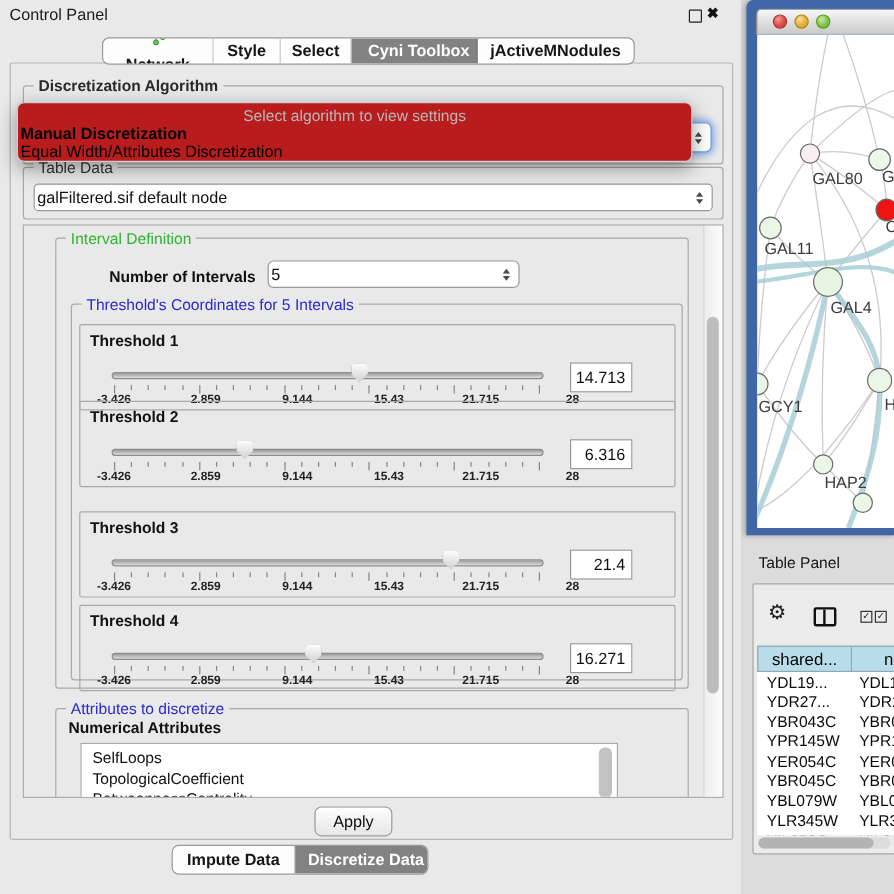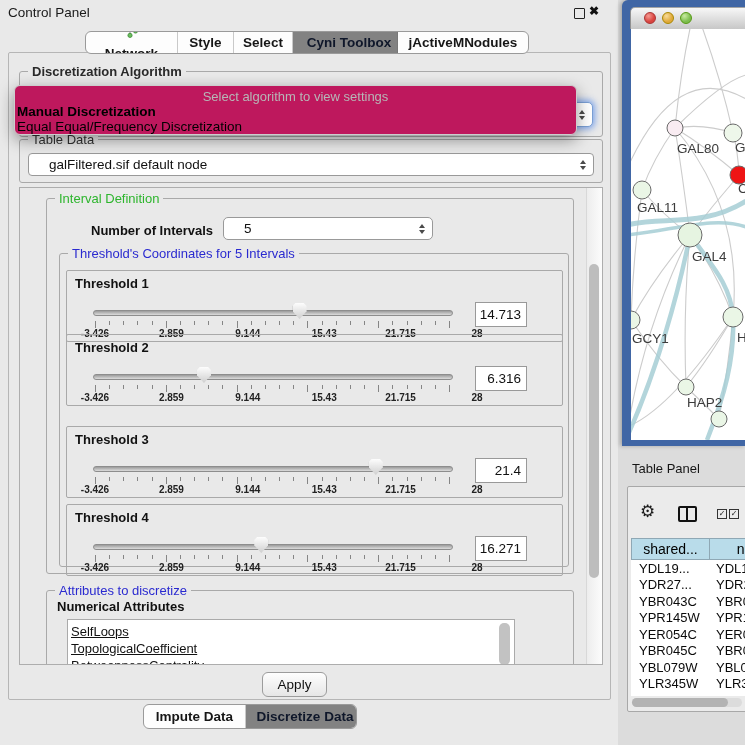"Cyni Toolbox" .seg .tab.sel { color: #0f172a -> #ffffff }
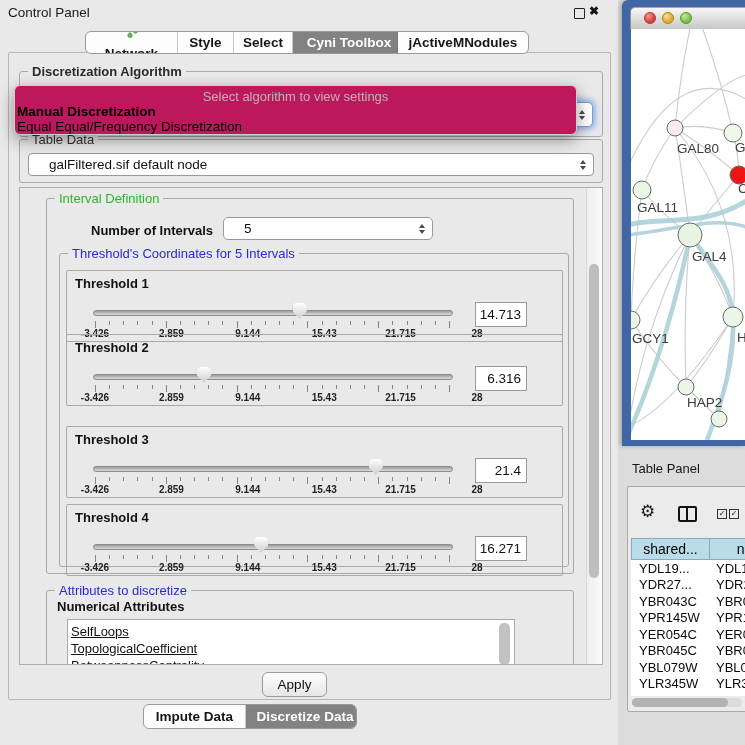"Select algorithm to view settings" .popup { background: #be185d -> #b91c1c }
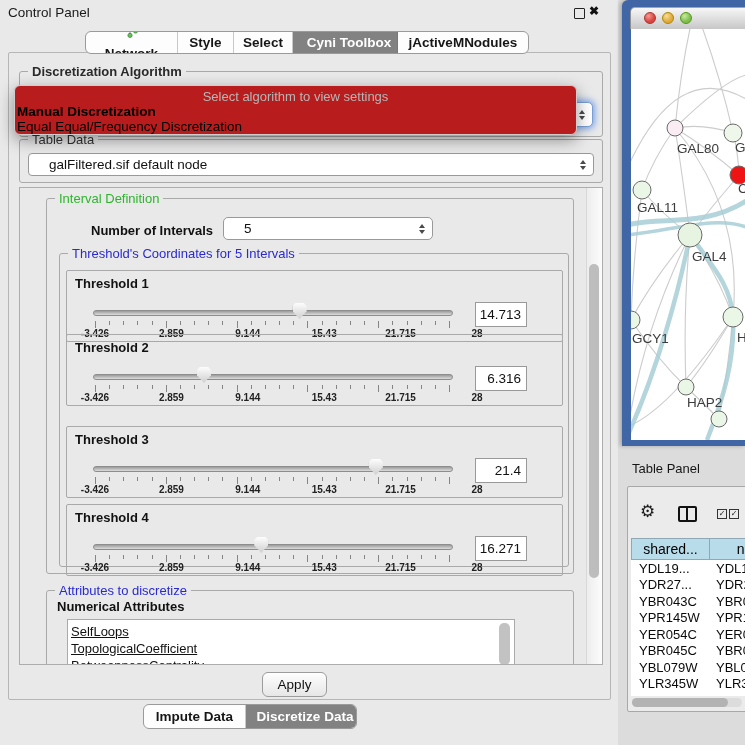"Equal Equal/Frequency Discretization" div.item { text: Equal/Frequency -> Width/Attributes }
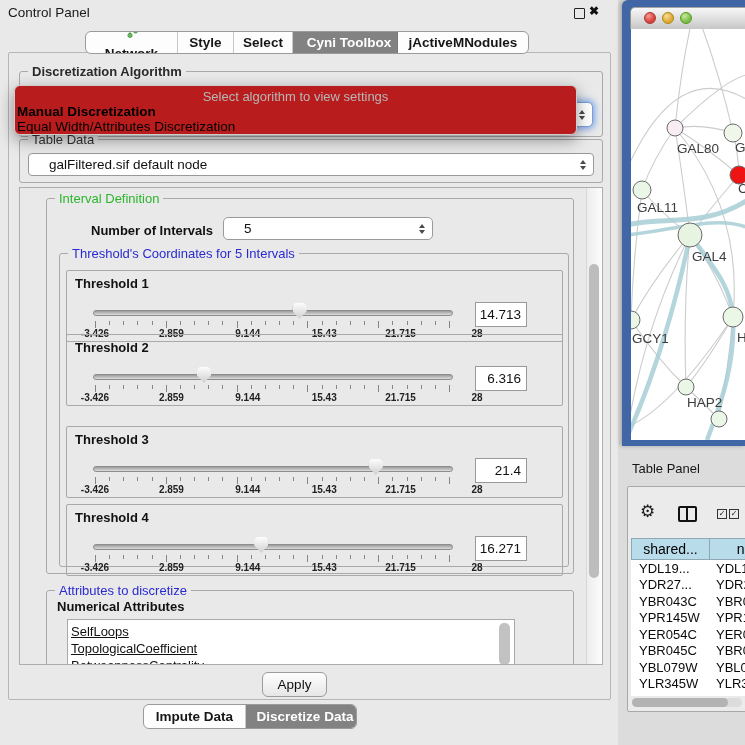"galFiltered.sif default node" .combo .txt { padding-left: 20px -> 2px }
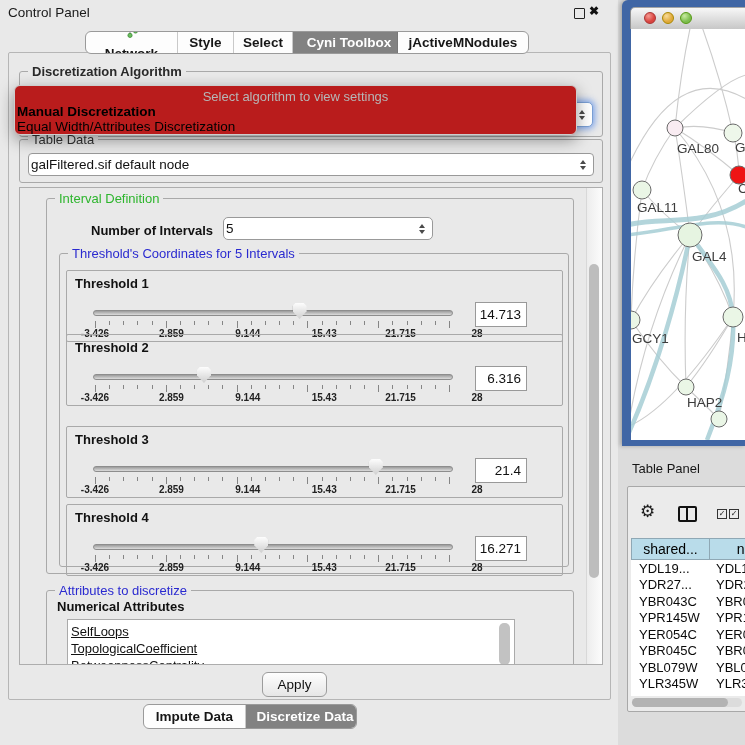"SelfLoops" .attr-item { padding-left: 3px -> 9px; text-decoration: underline -> none }
